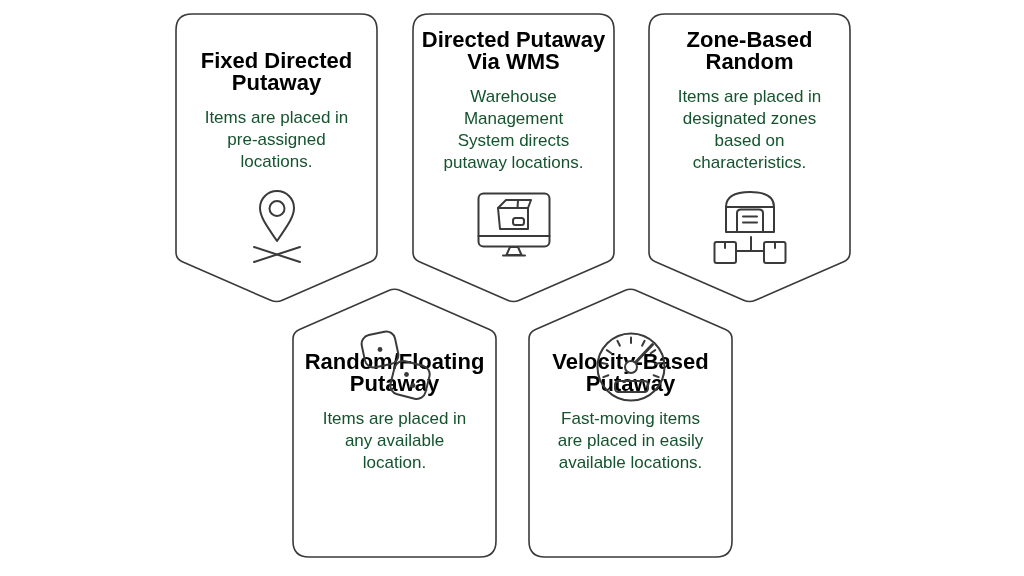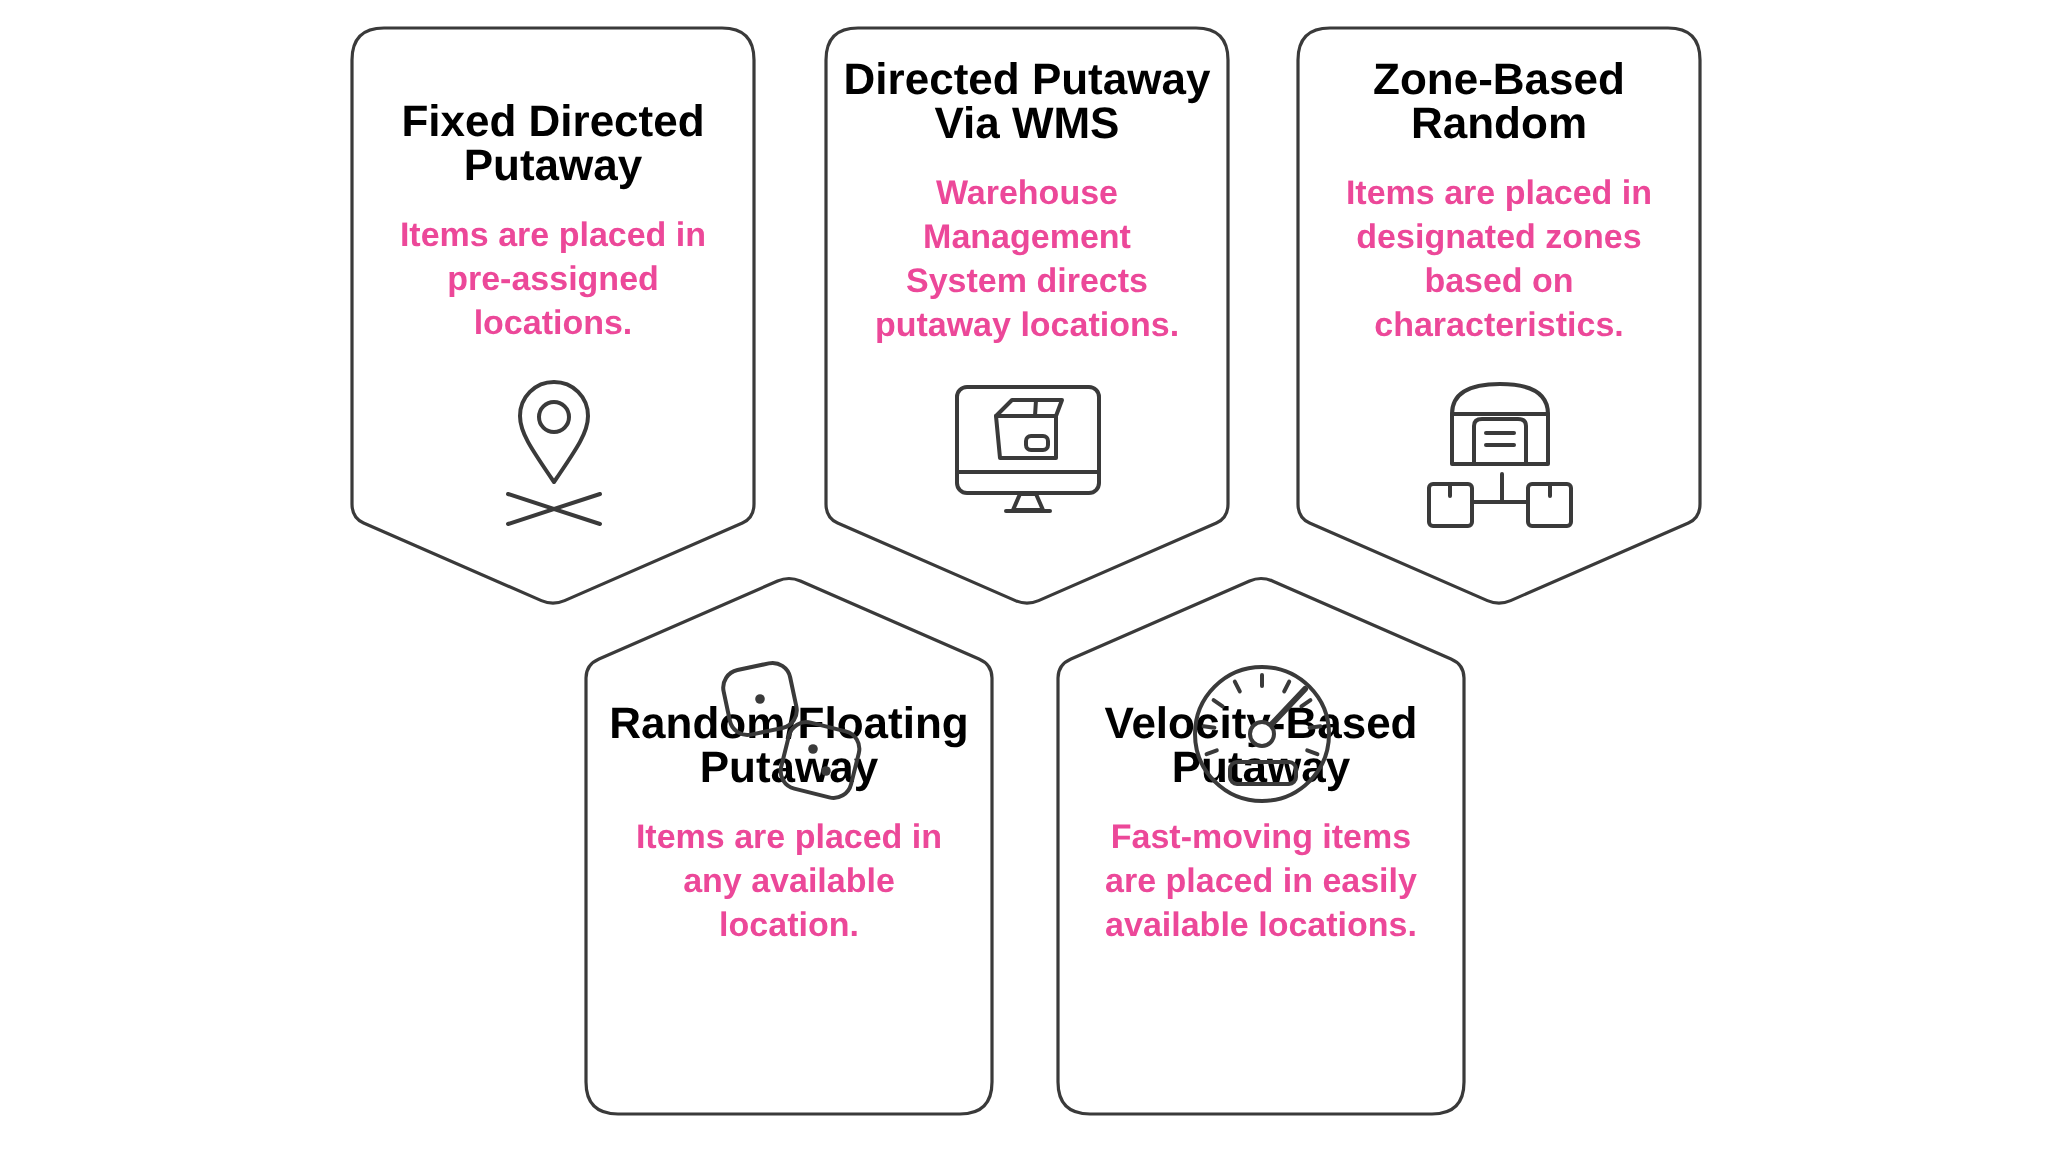"Warehouse" .card-desc { color: #ec4899 -> #14532d; font-weight: bold -> none }
